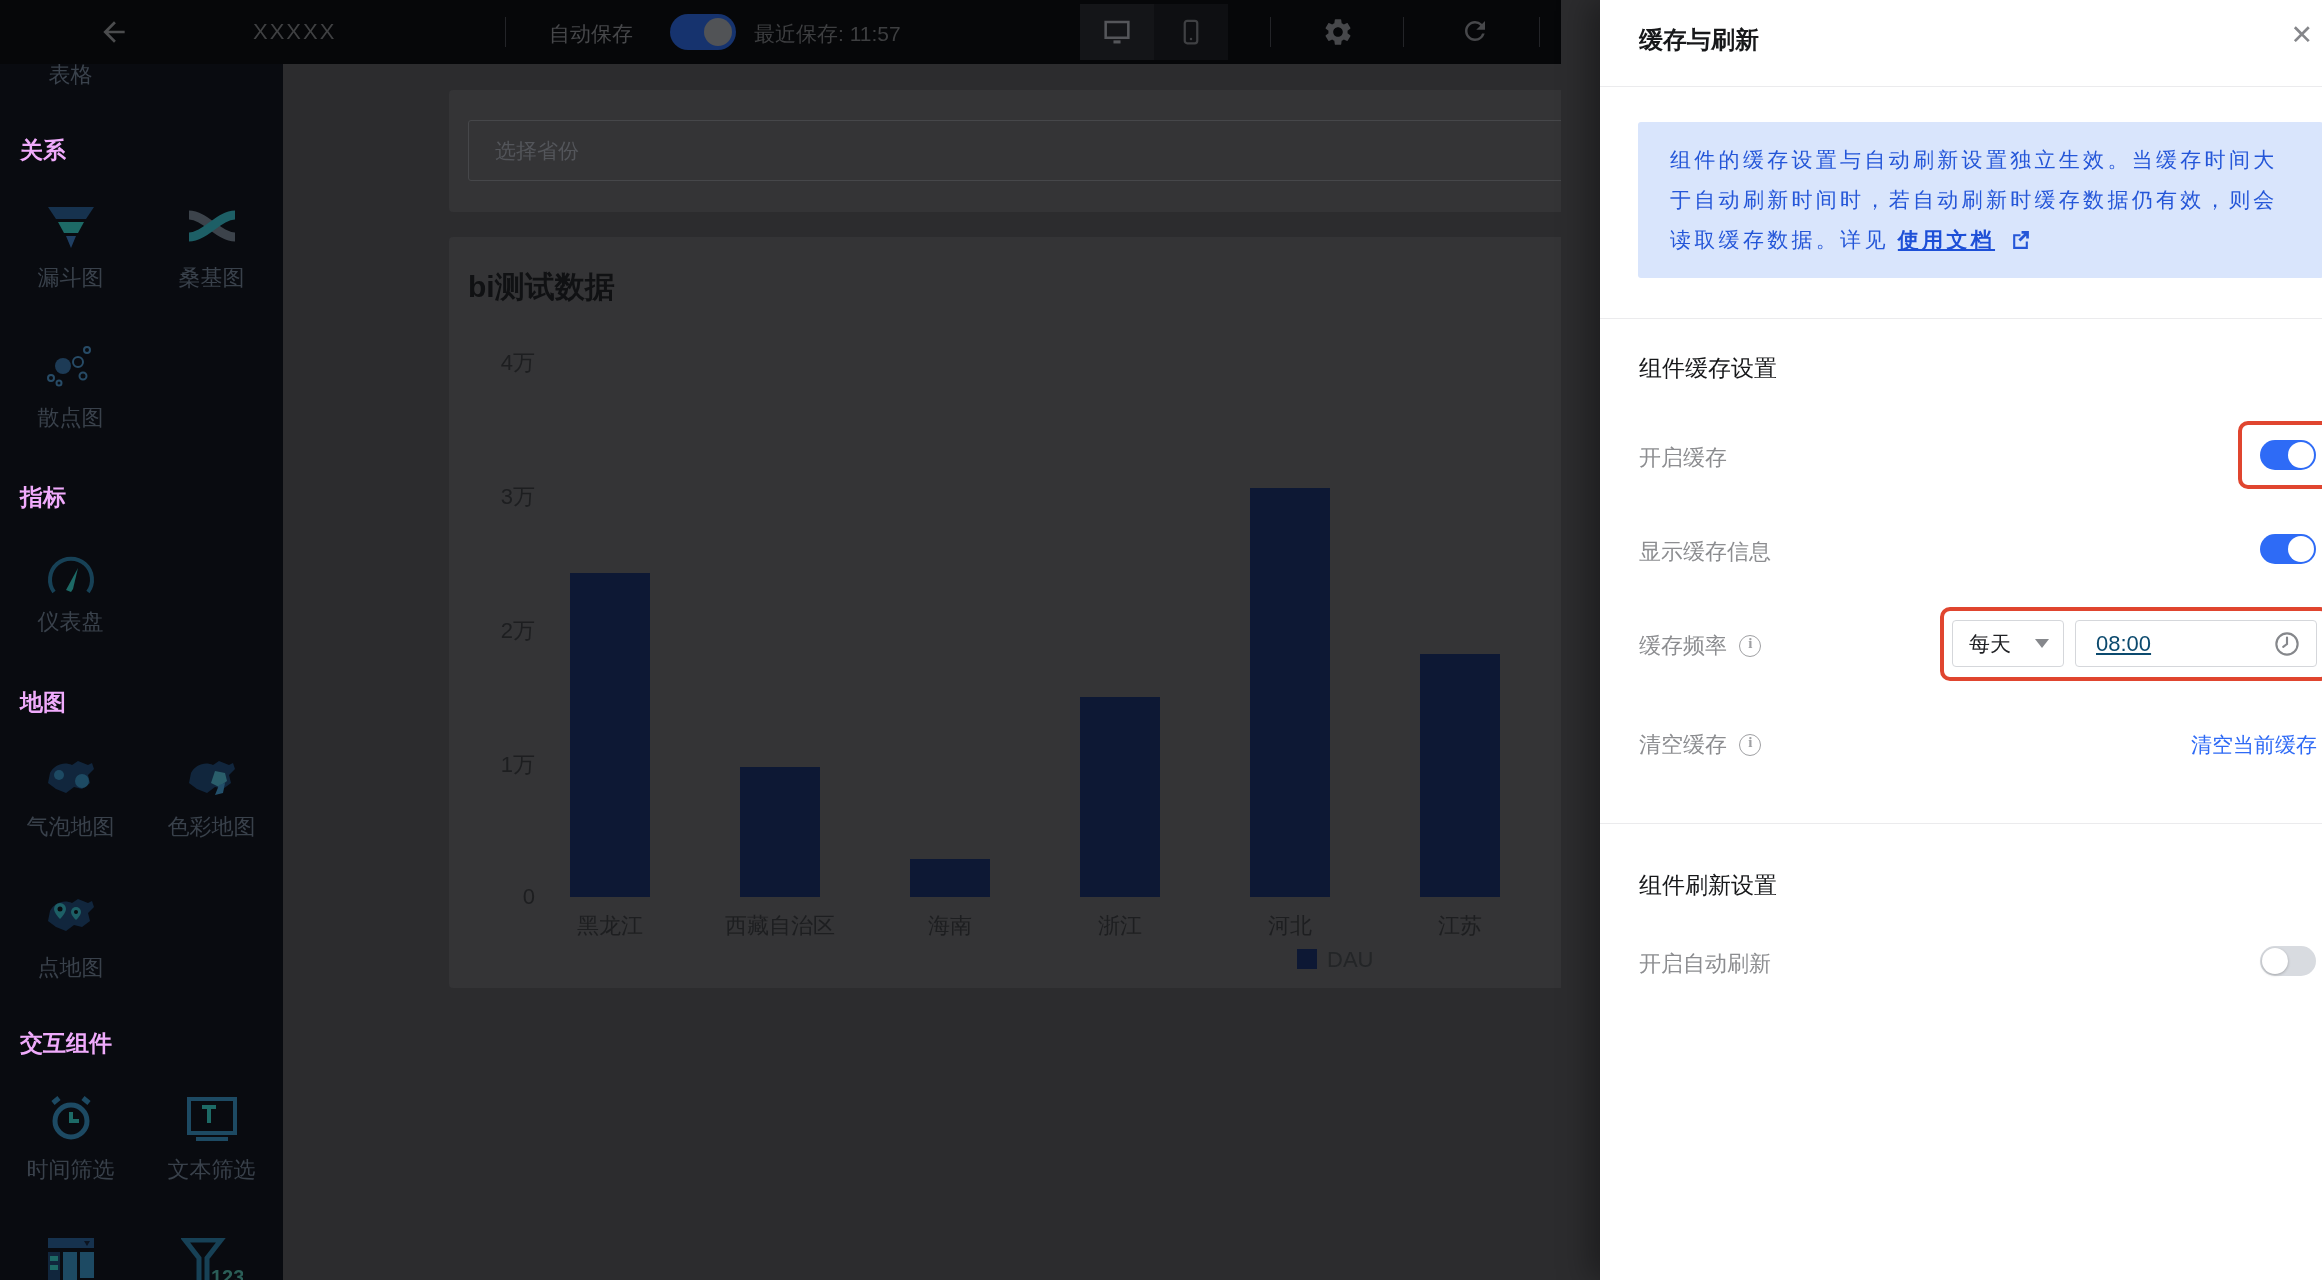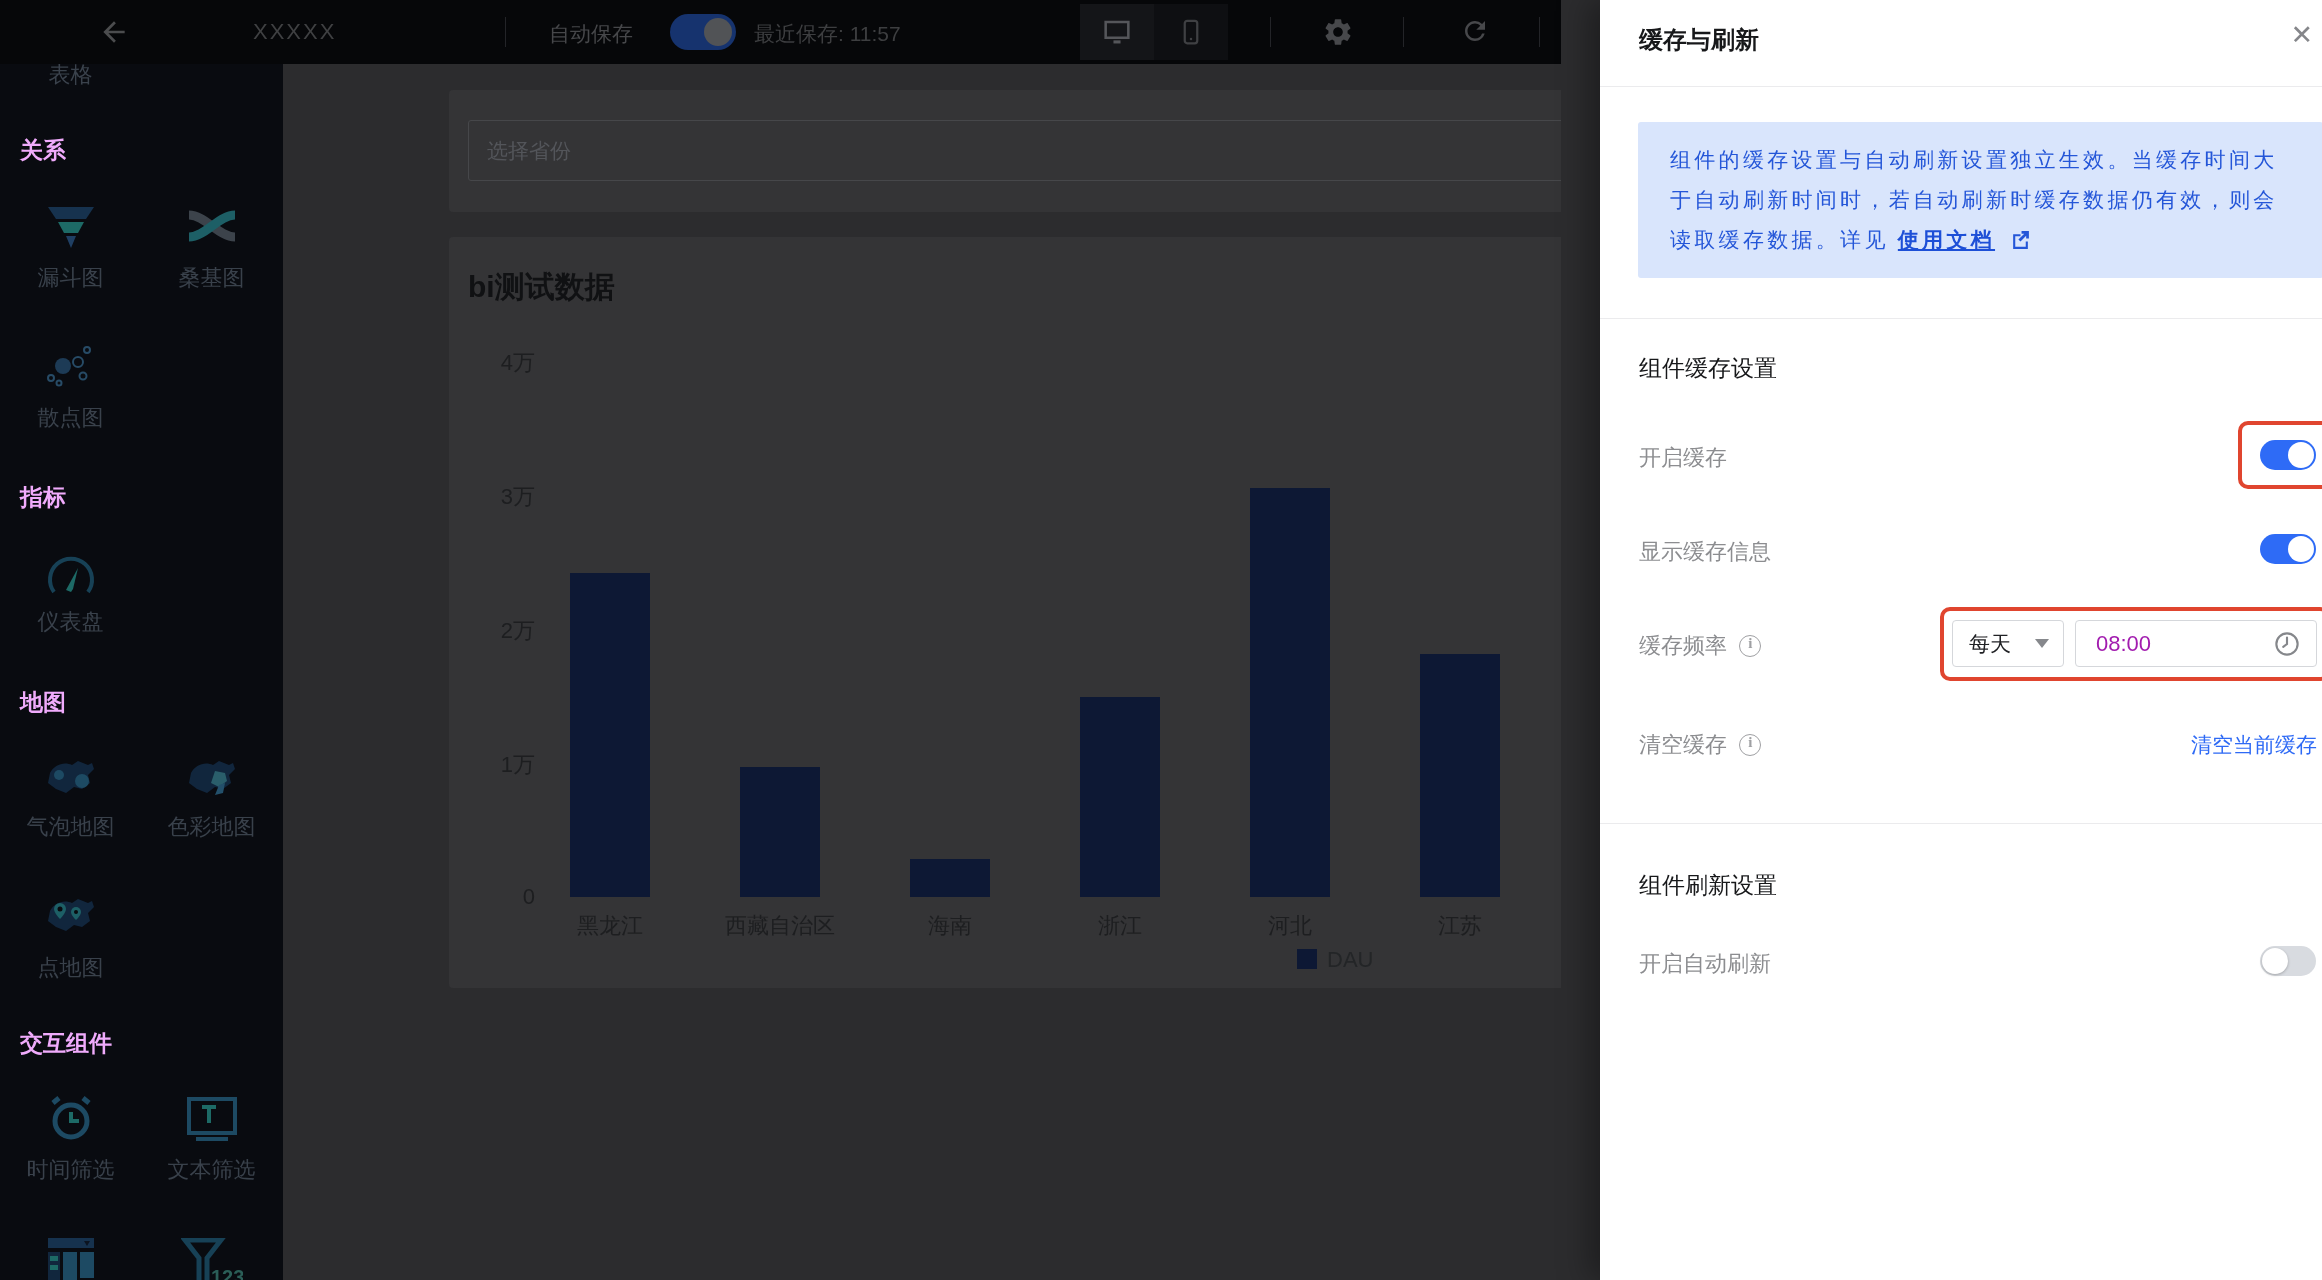"选择省份" .province-input { padding-left: 18px -> 26px }
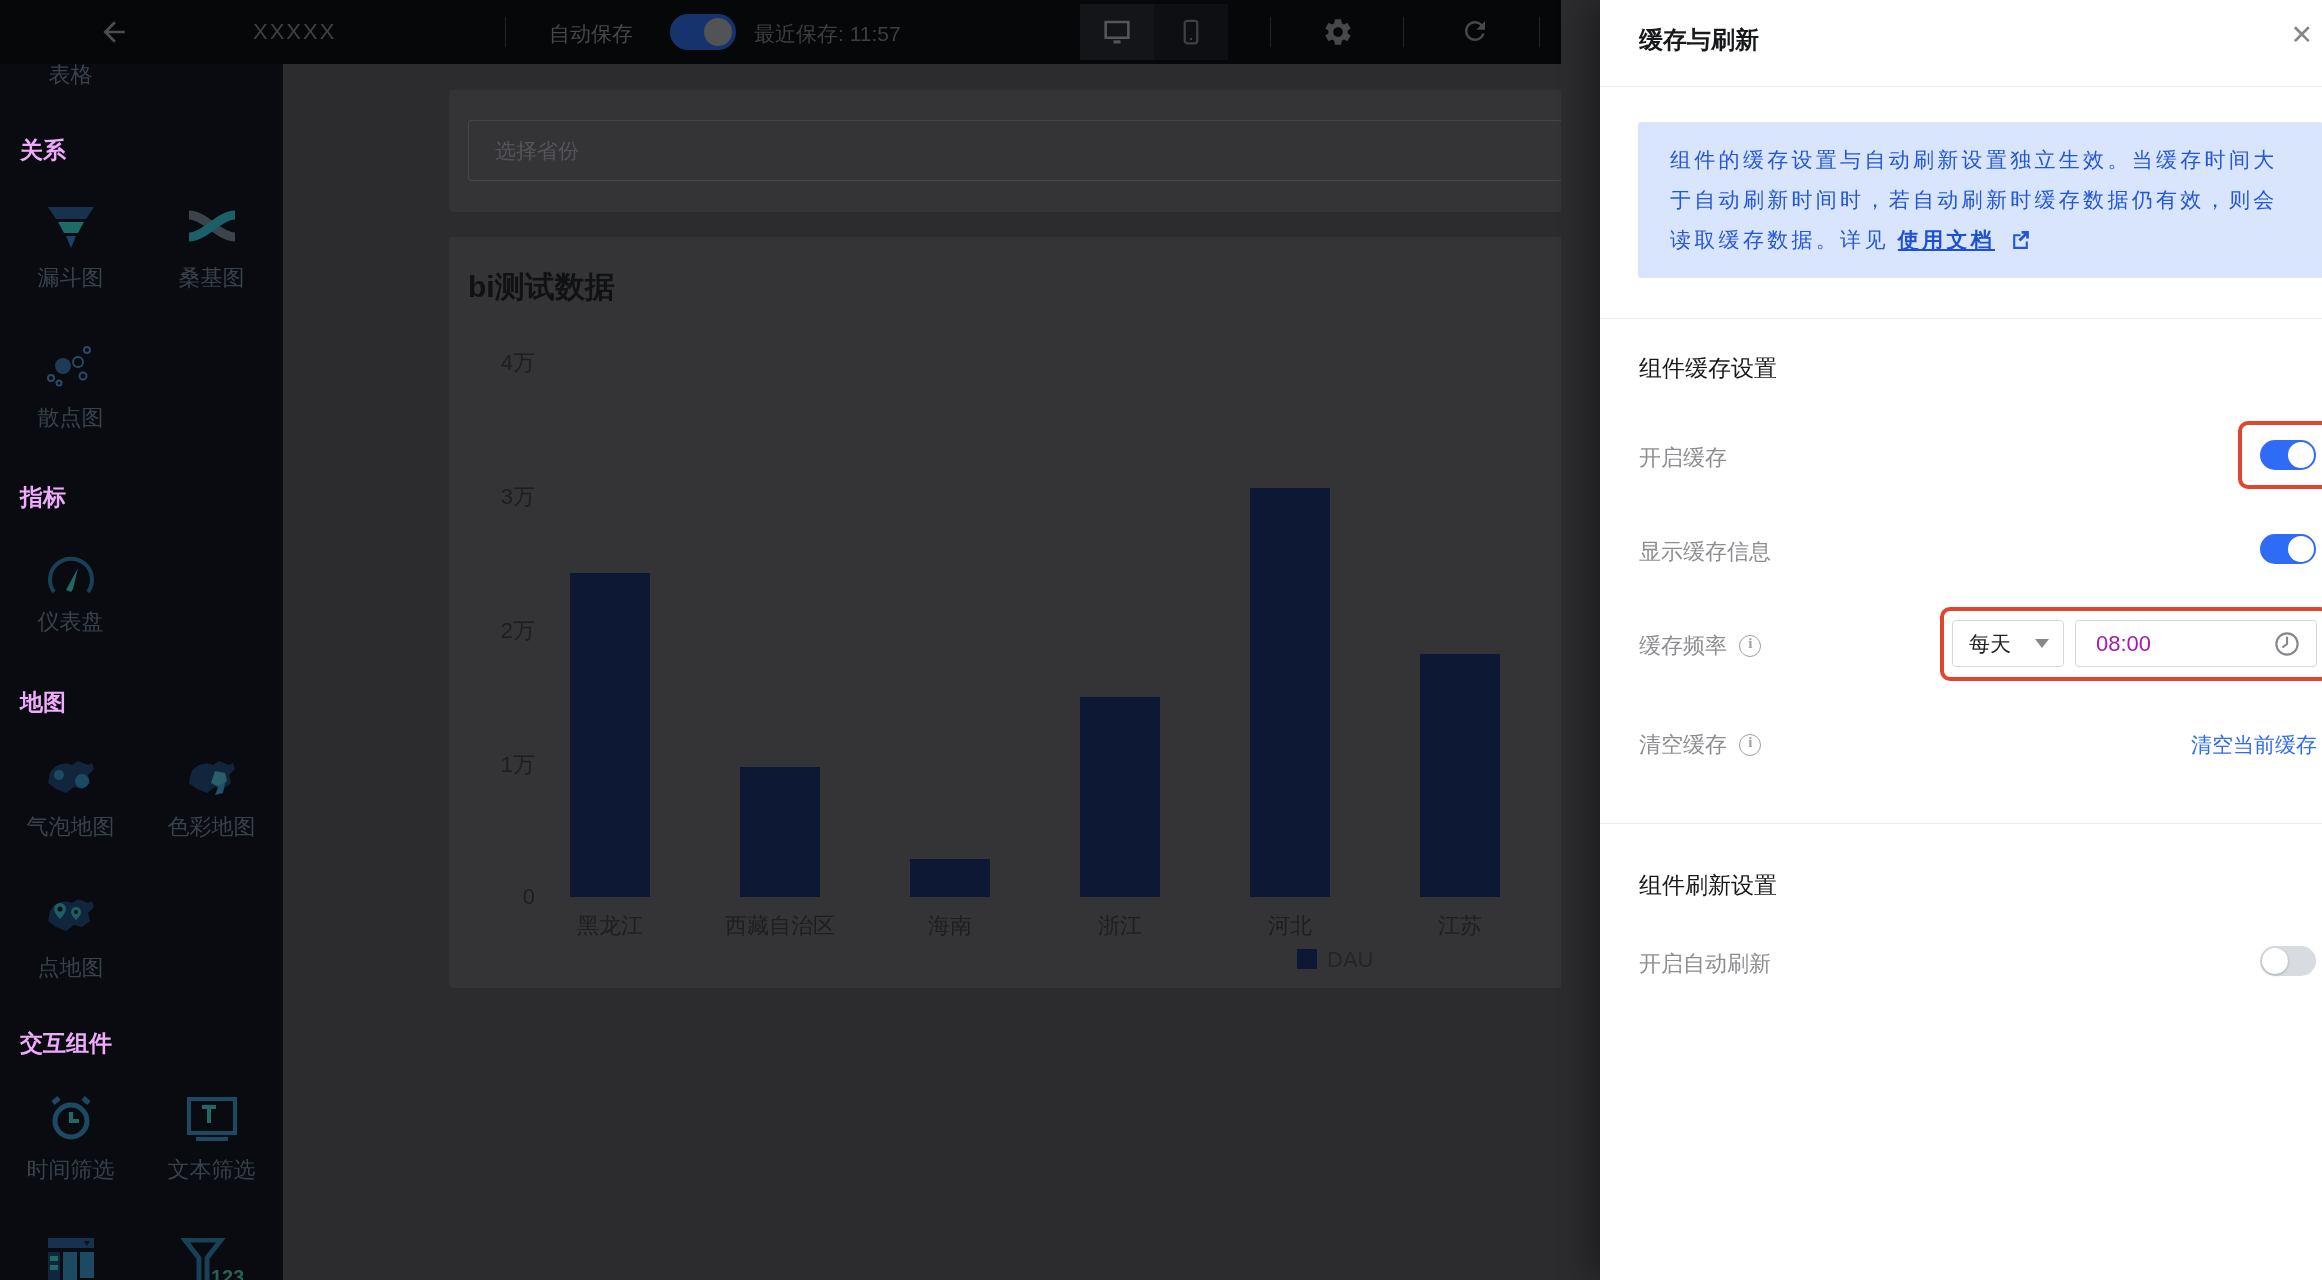"08:00" .time-box .val { color: #a21caf -> #0c4a6e; text-decoration: none -> underline }
